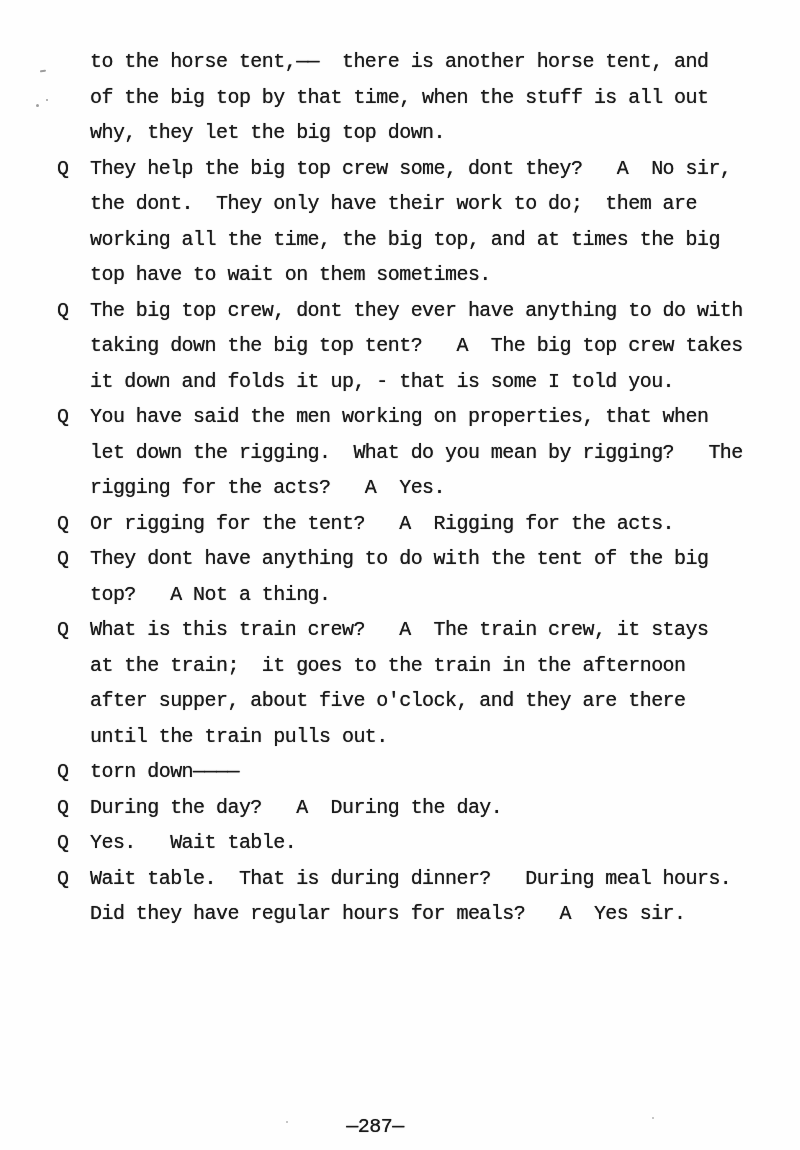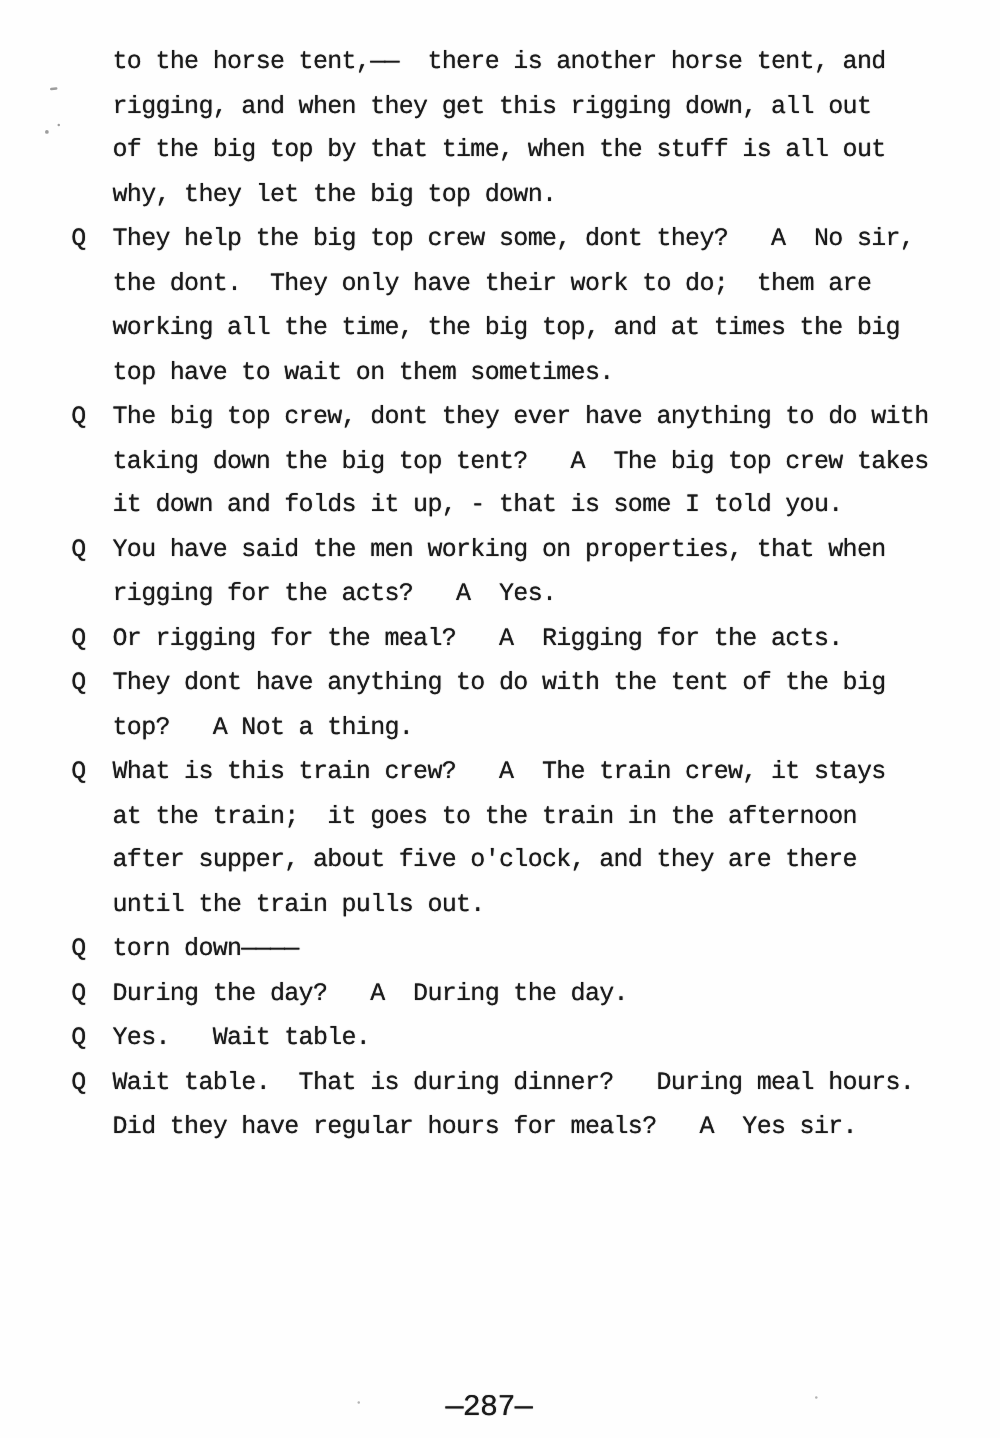"to the horse tent,—— there" .body-text { padding: 32px 0 0 57px -> 44px 0 0 57px }
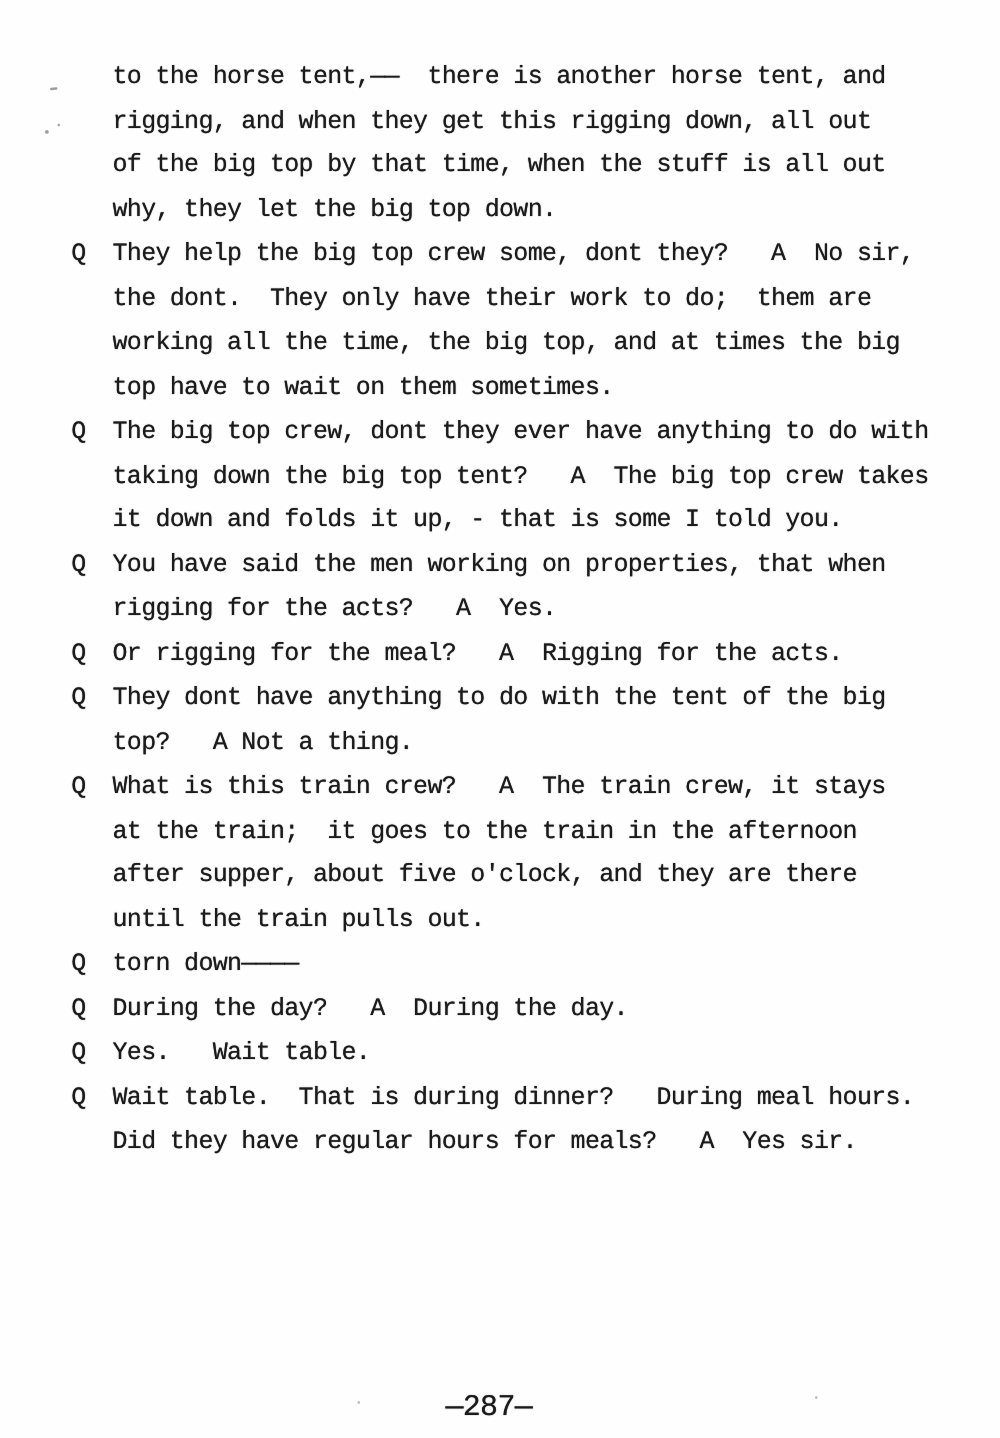"rigging, and when they get" div.line { html: <div>rigging, and when they get this rigging down, all out</div> -> none }
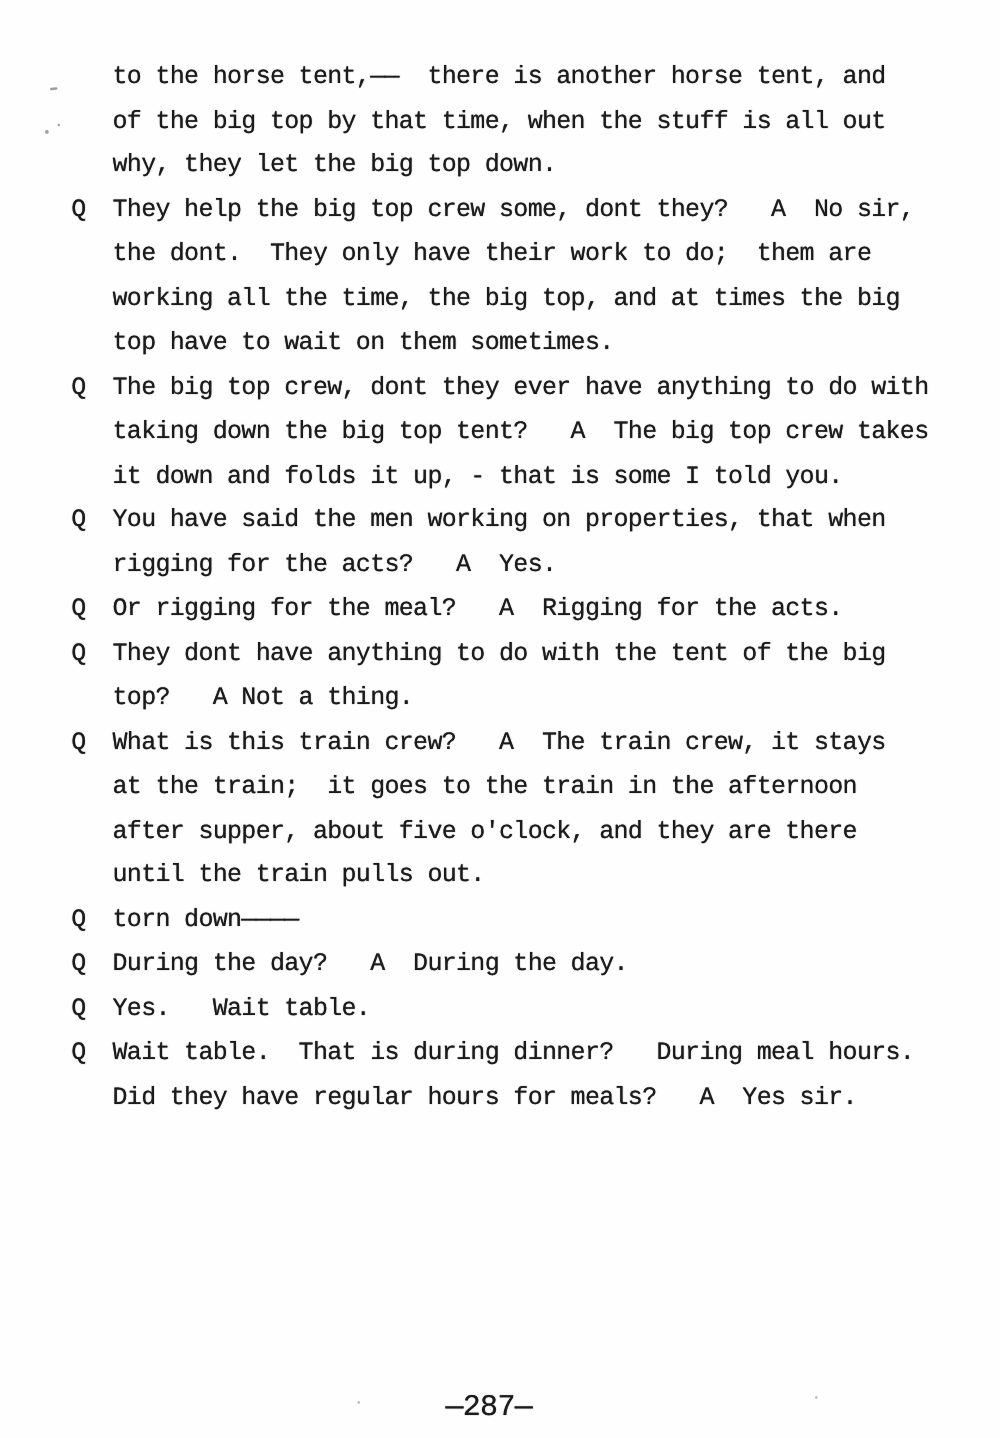"let down the rigging. What" div.line { html: none -> <div>let down the rigging. What do you mean by rigging? The</div> }
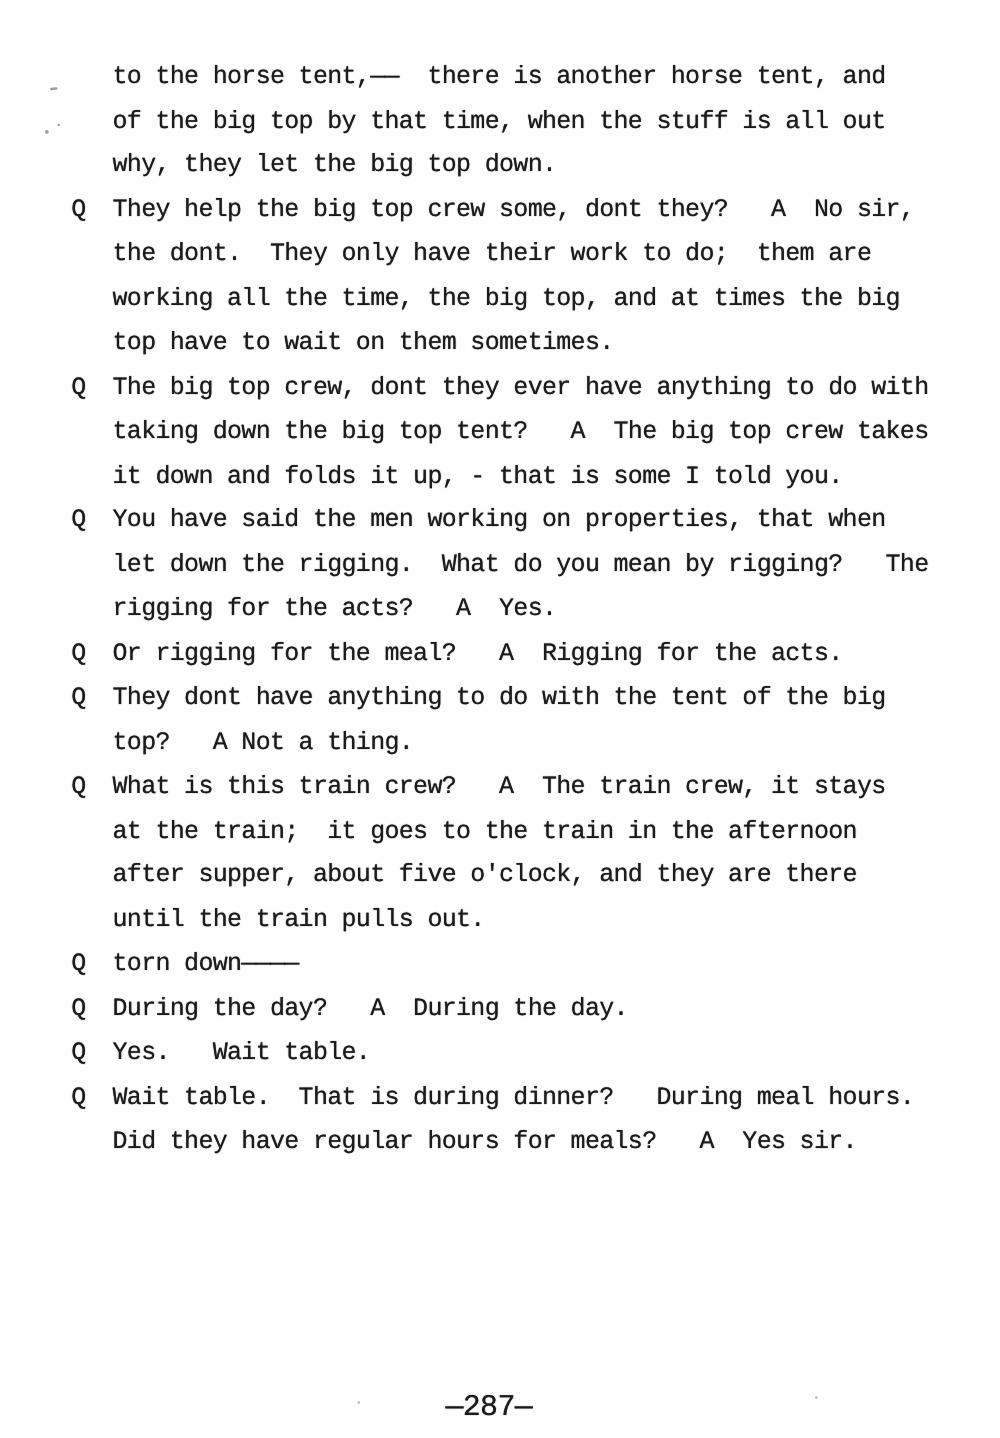"Or rigging for the meal?" div.line { text: meal -> tent }
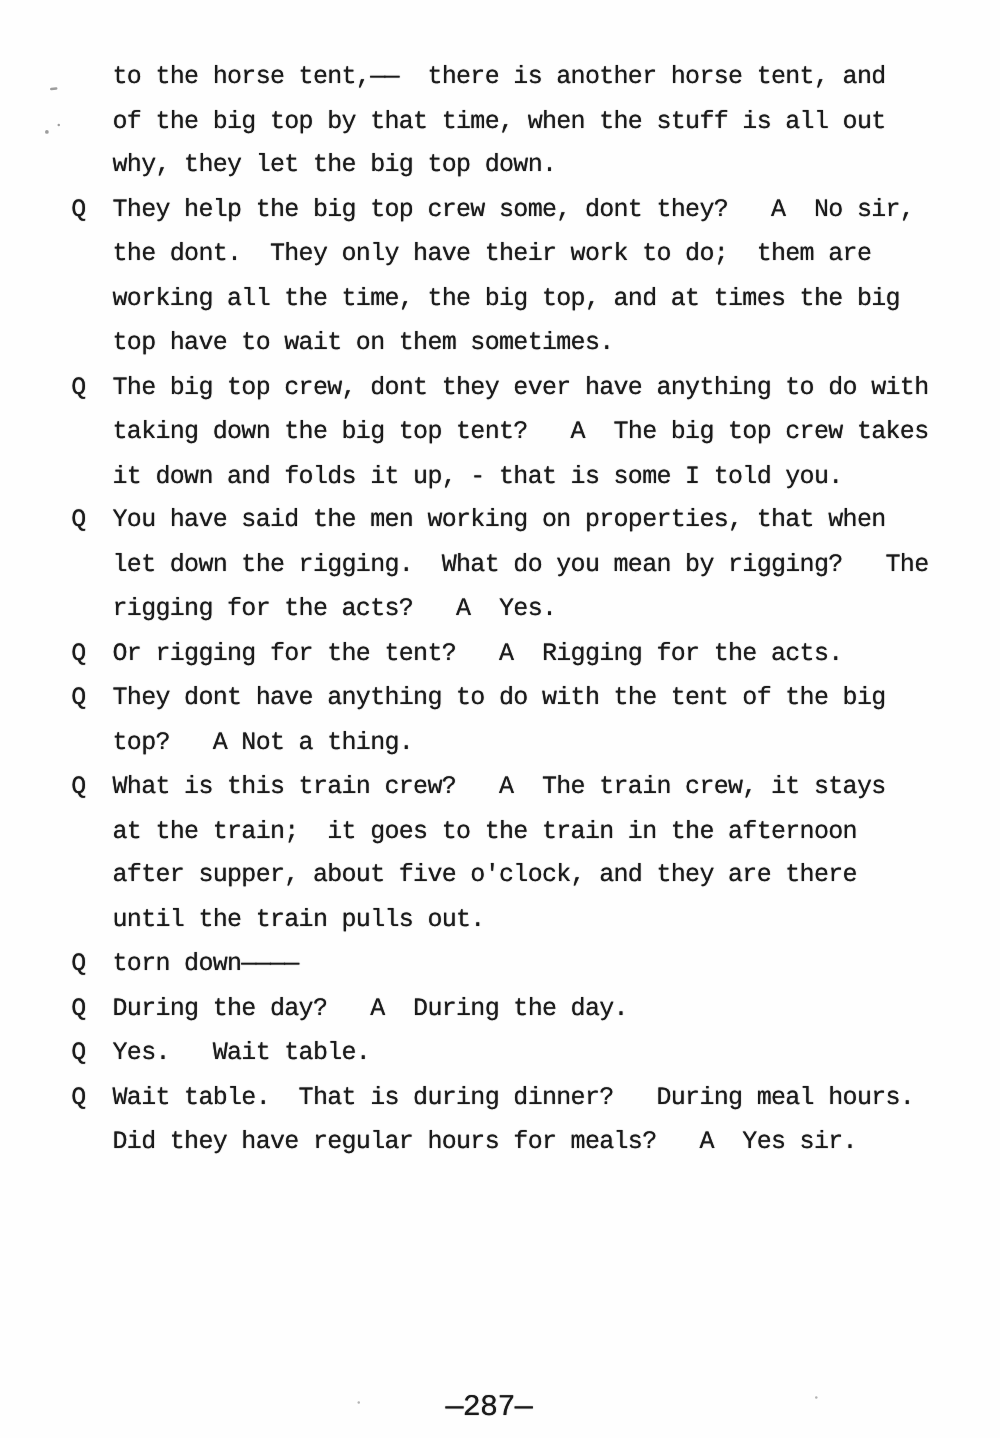"—287—" .footer { font-size: 24px -> 20px; padding-left: 16px -> none }
